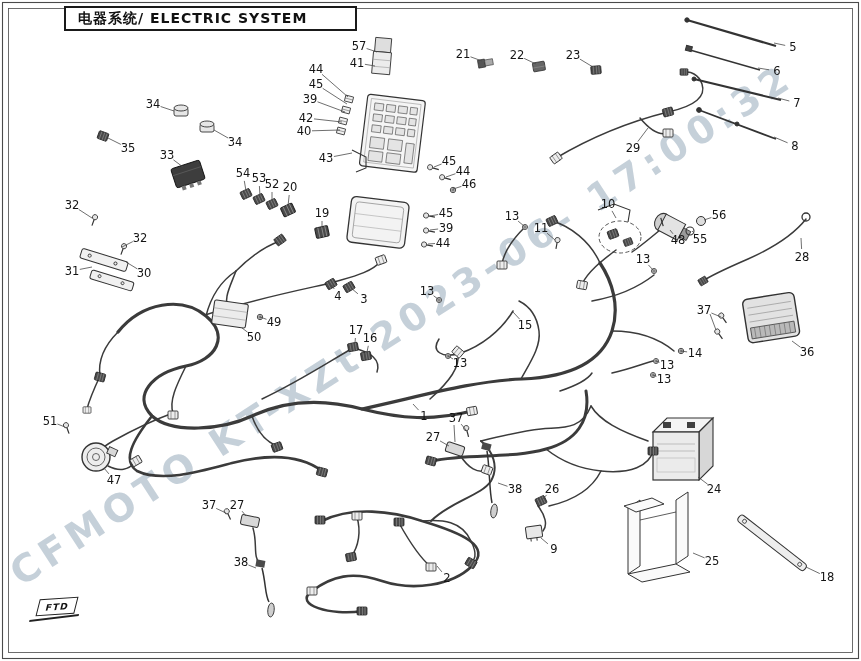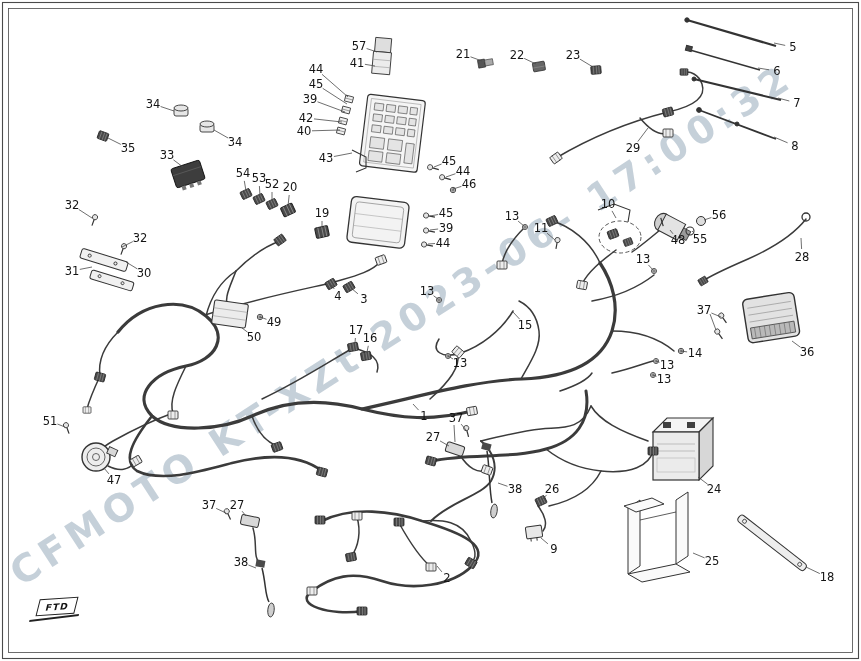"电器系统/ ELECTRIC SYSTEM" div.title-box { html: none -> <div> <span>电器系统/ ELECTRIC SYSTEM</span> </div> }
